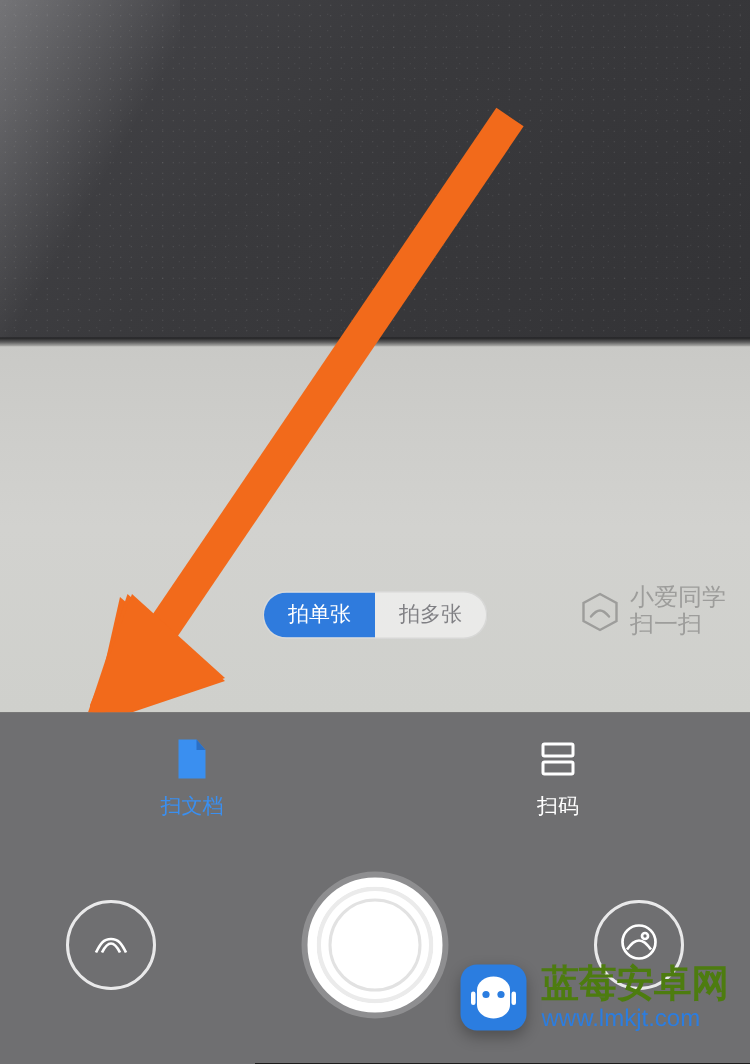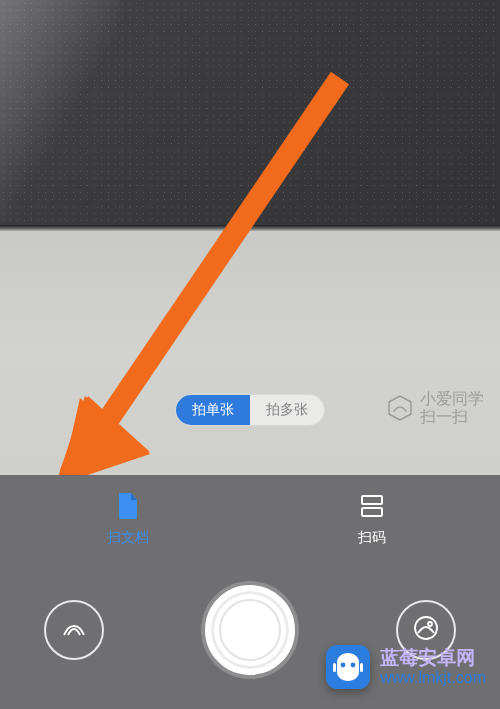"蓝莓安卓网" .wm-line1 { color: #c4b5fd -> #4d7c0f; font-size: 19px -> 25px }
